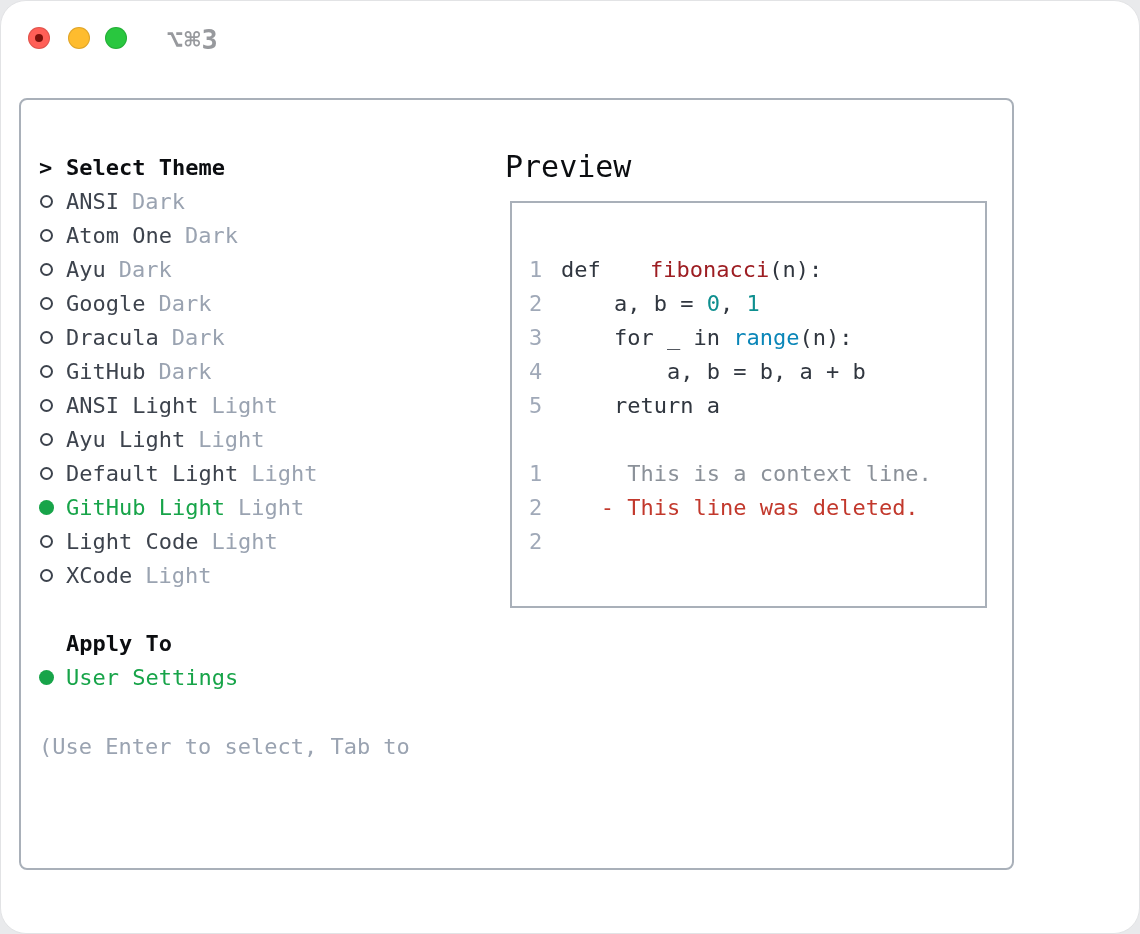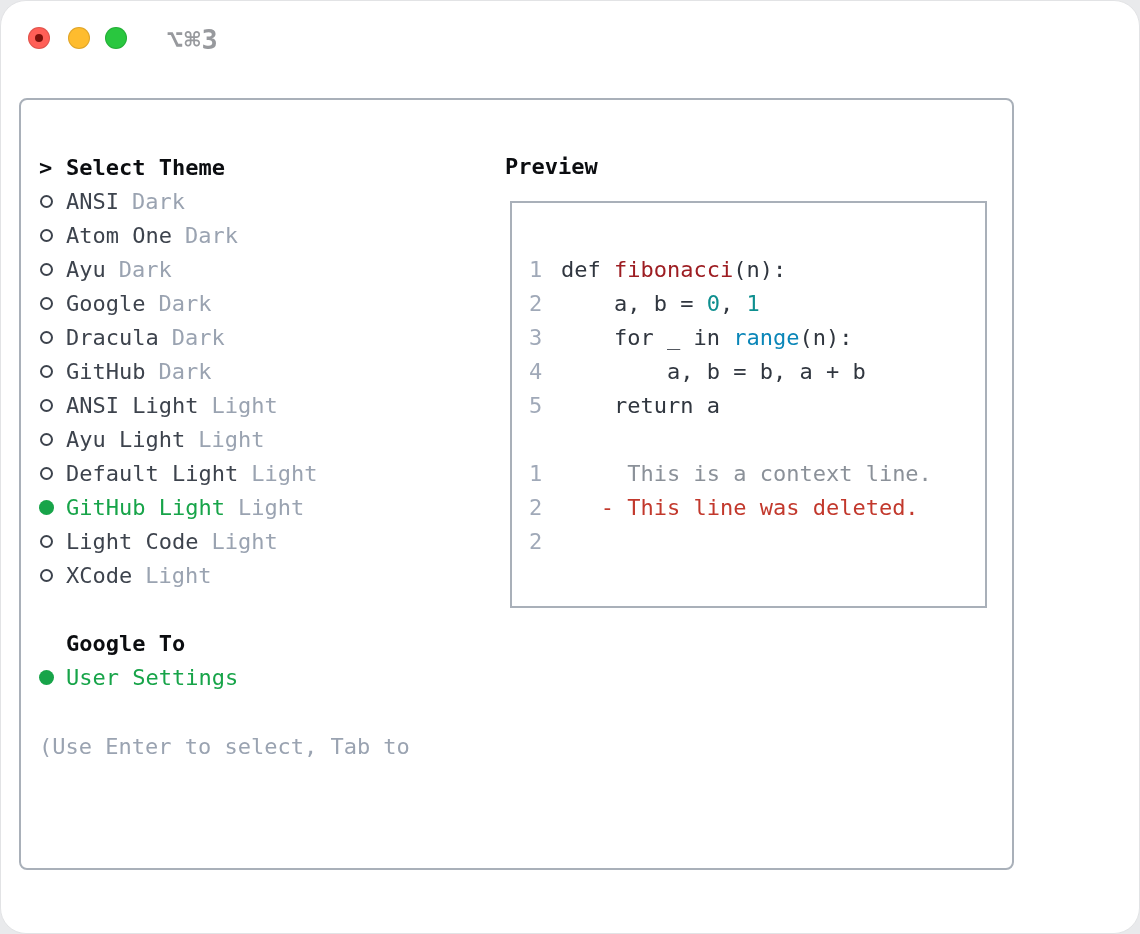"Preview" .preview-hdr { font-size: 22px -> 30px; font-weight: bold -> normal }
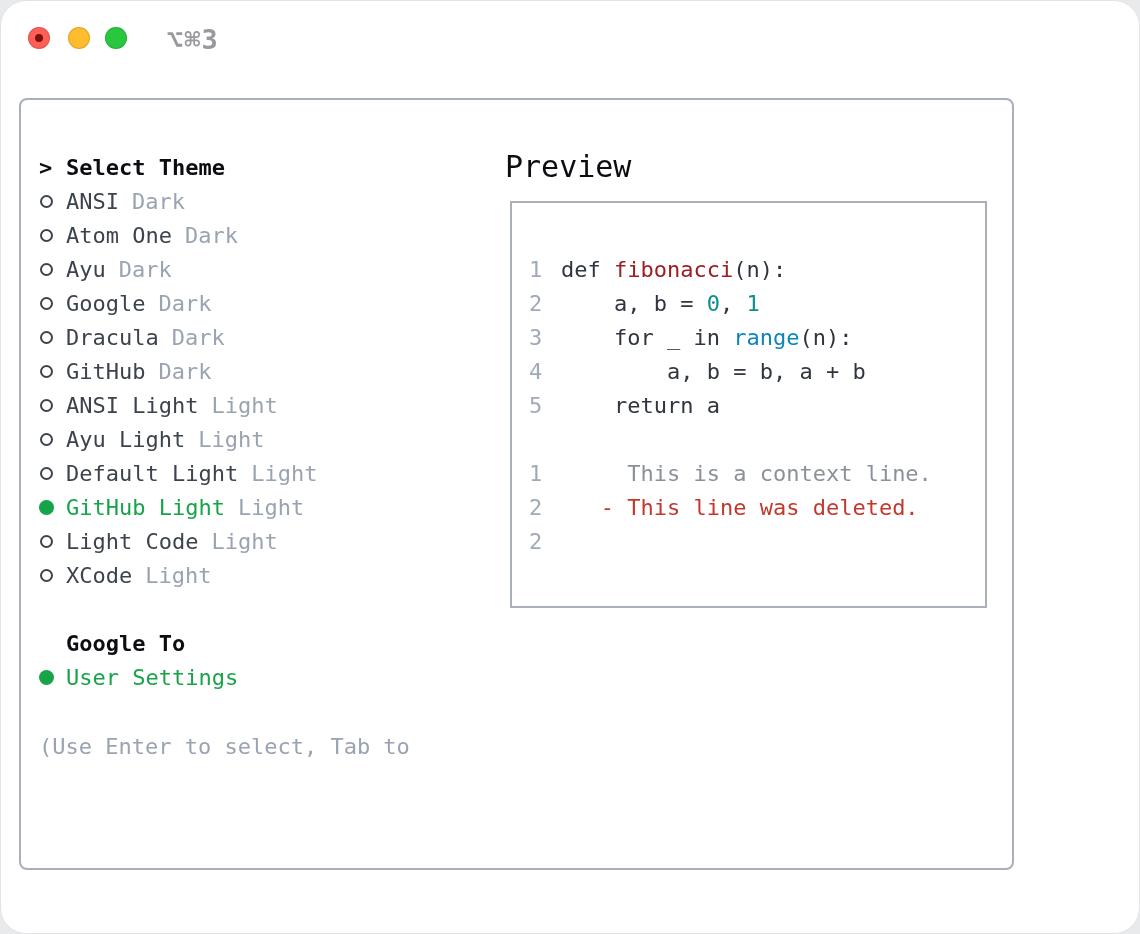"fibonacci" .tk-func { margin-left: none -> 36px }
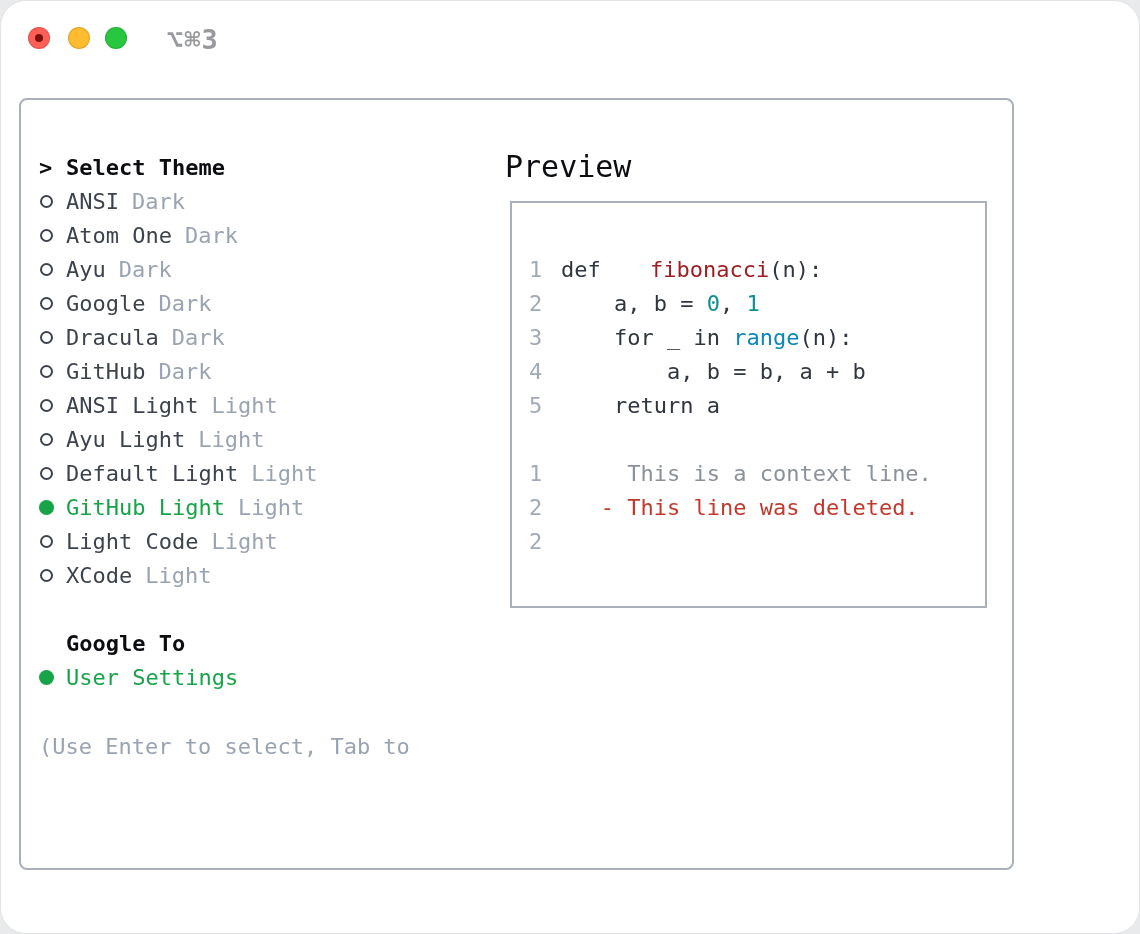"Google To" span.subhdr { text: Google -> Apply }
